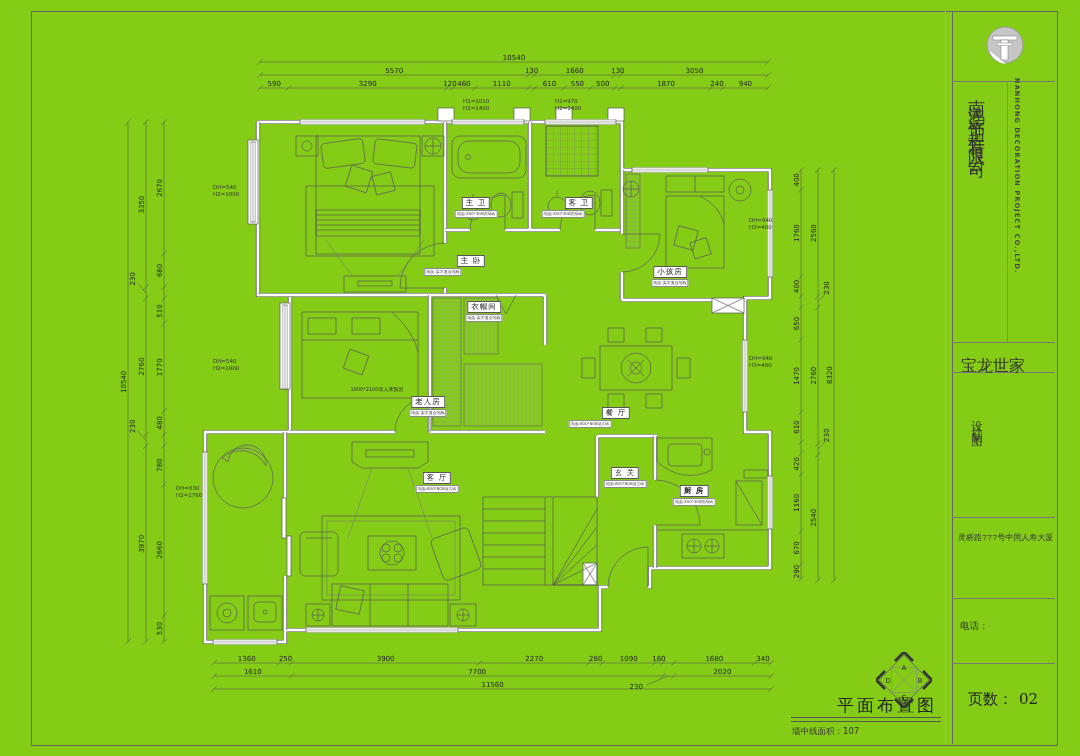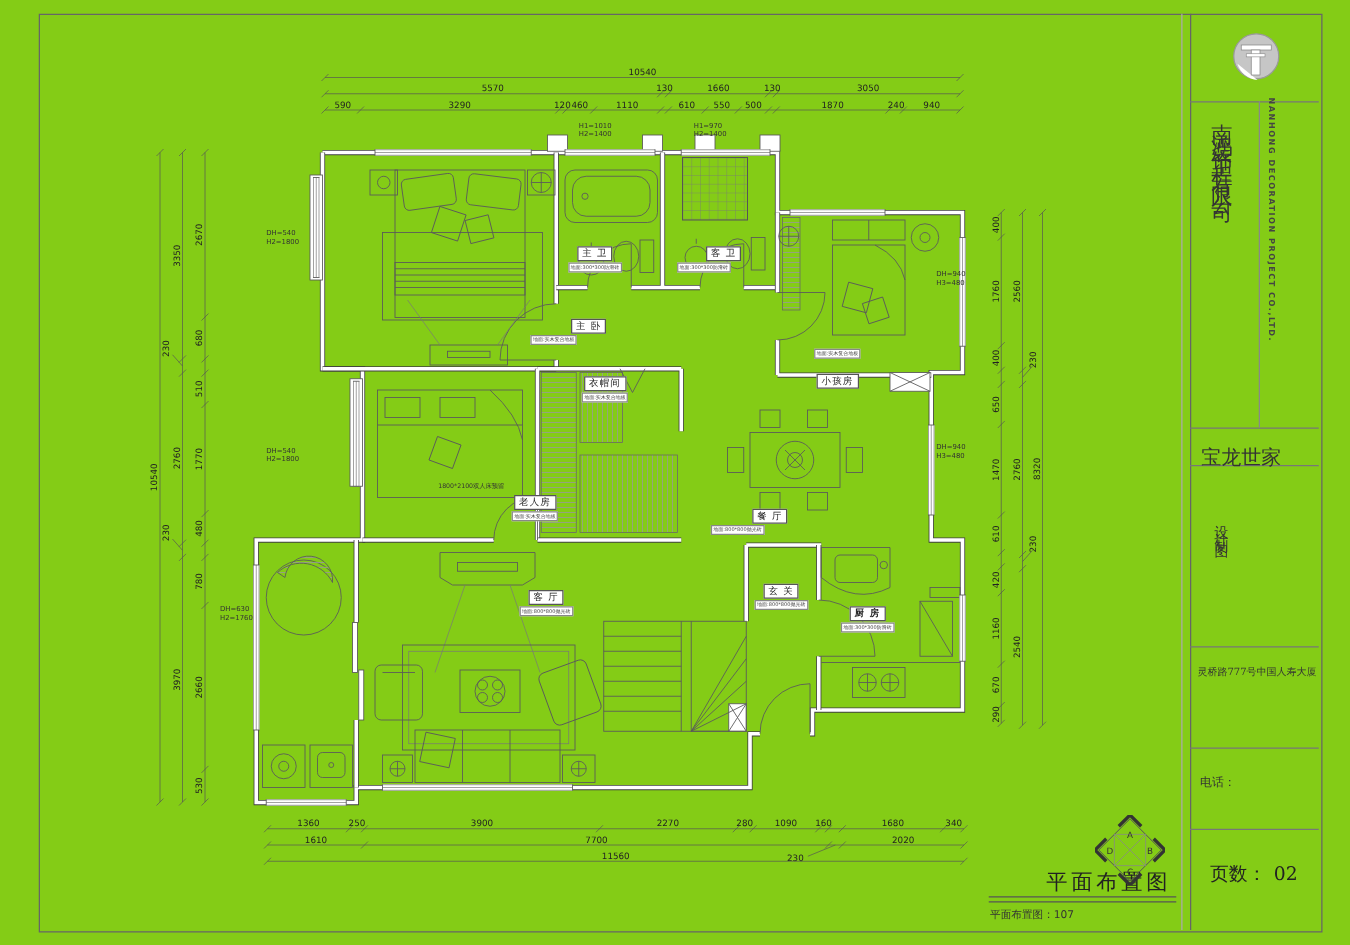"小孩房" div.rlabel { margin-top: 33px -> none }
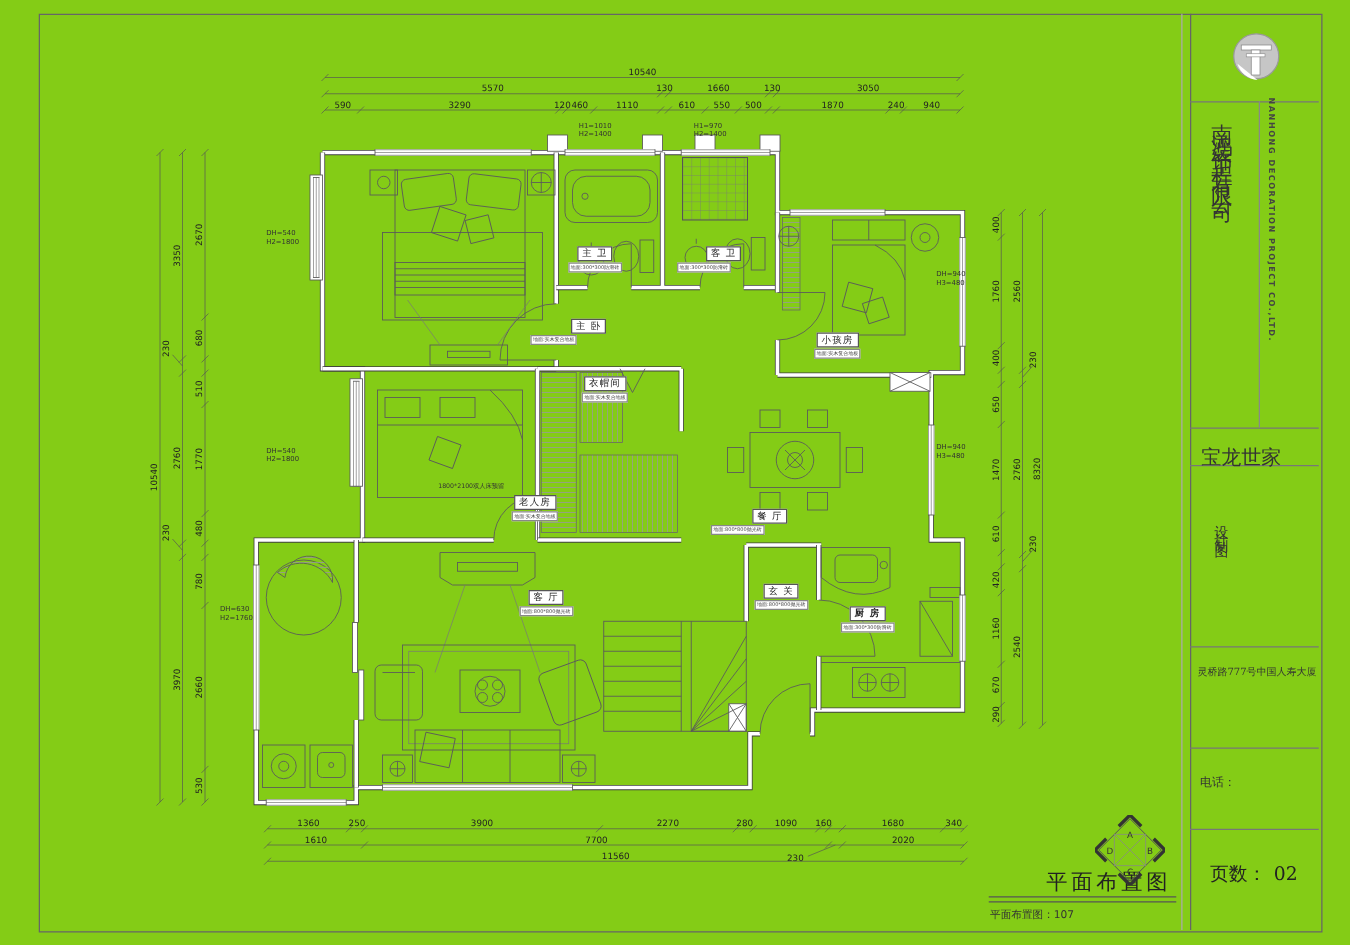"老人房" div.rlabel { font-family: none -> Liberation Mono, monospace }
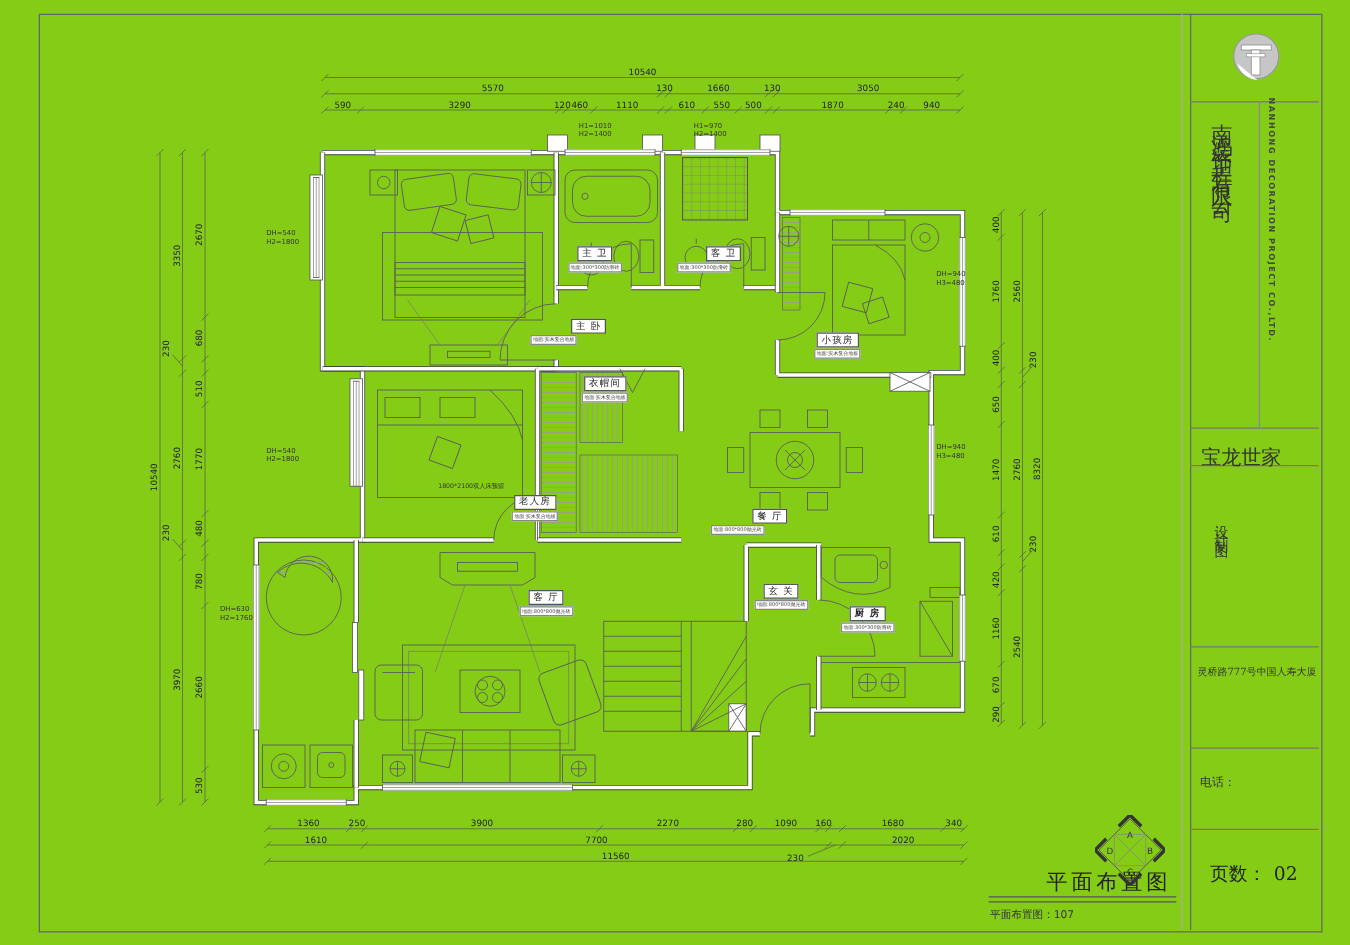"平面布置图：" span { text: 平面布置图 -> 墙中线面积 }
